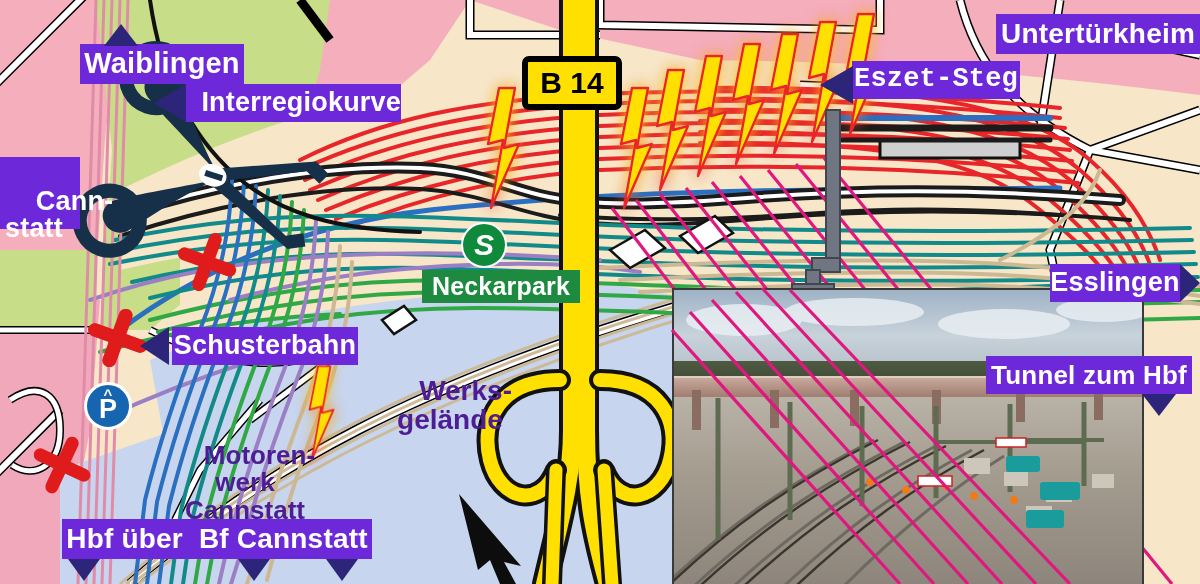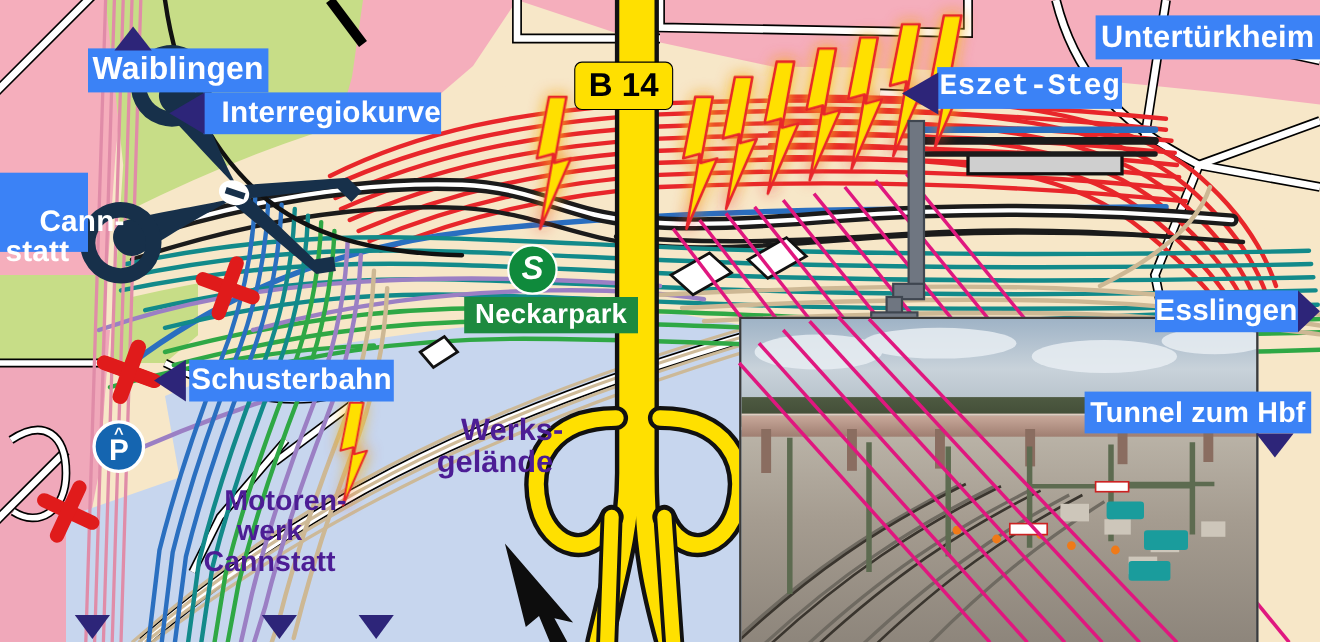"Untertürkheim" .badge { background: #3b82f6 -> #6d28d9 }
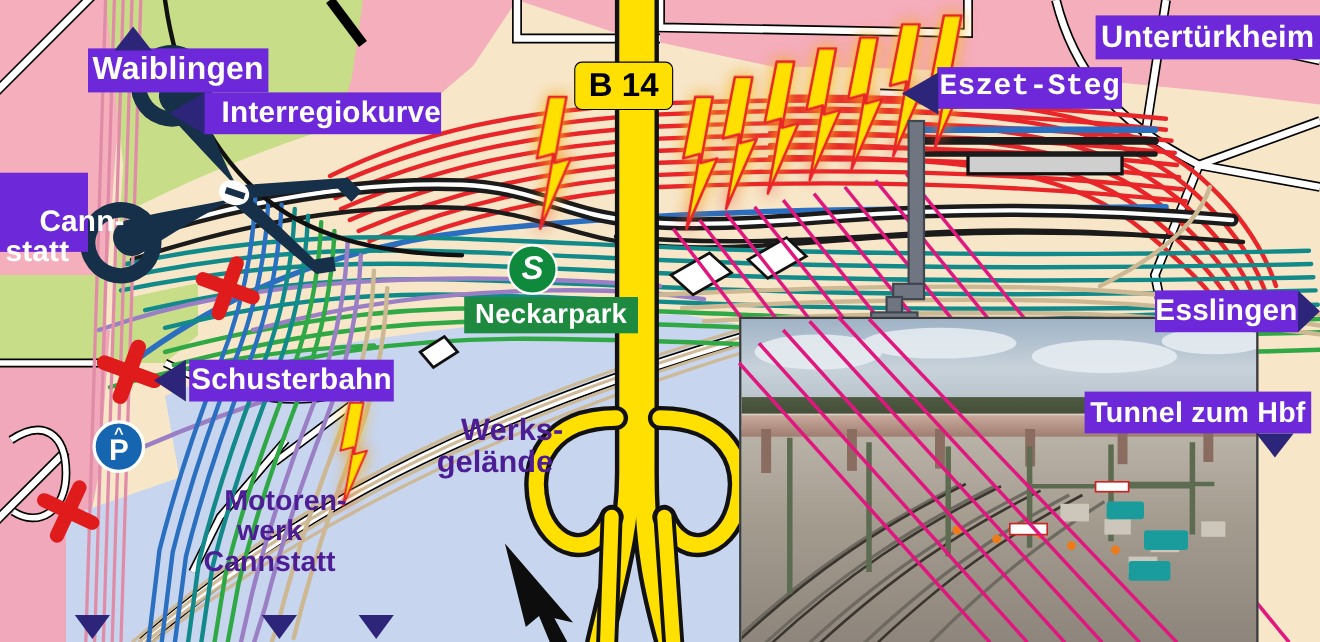"B 14" .shield { border: 1px solid #000000 -> 6px solid #000000 }
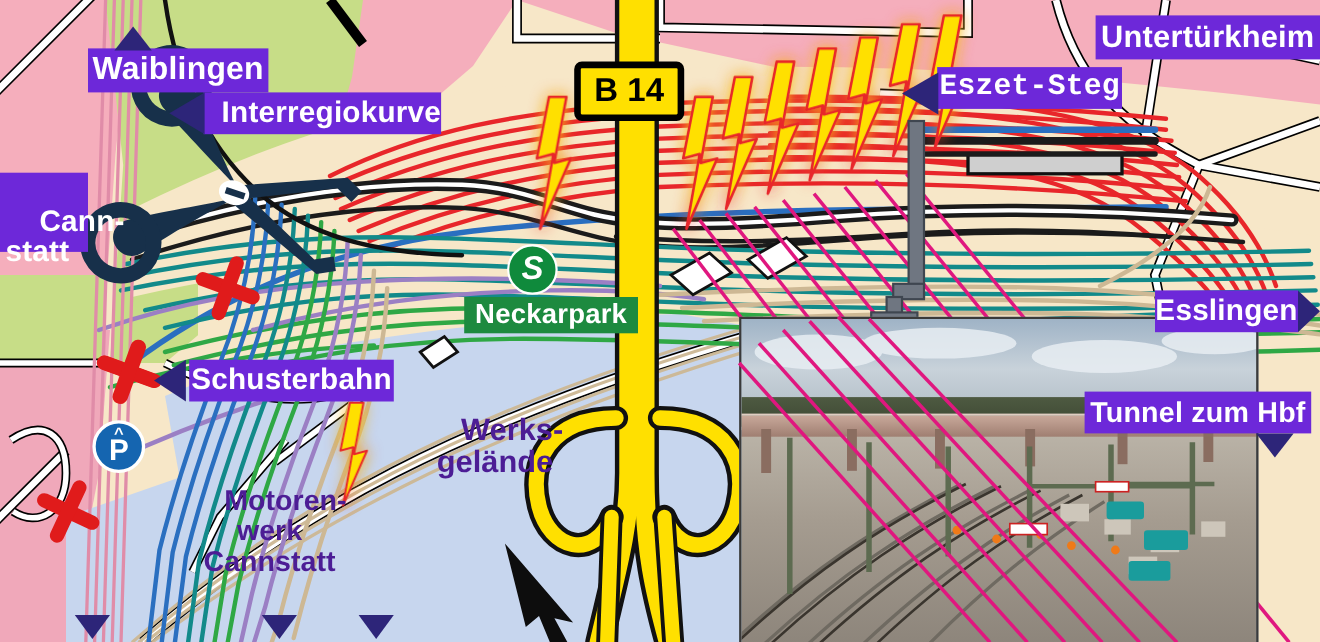"Hbf über Bf Cannstatt" div.badge { html: none -> <div> <span>Hbf über Bf Cannstatt</span> </div> }
